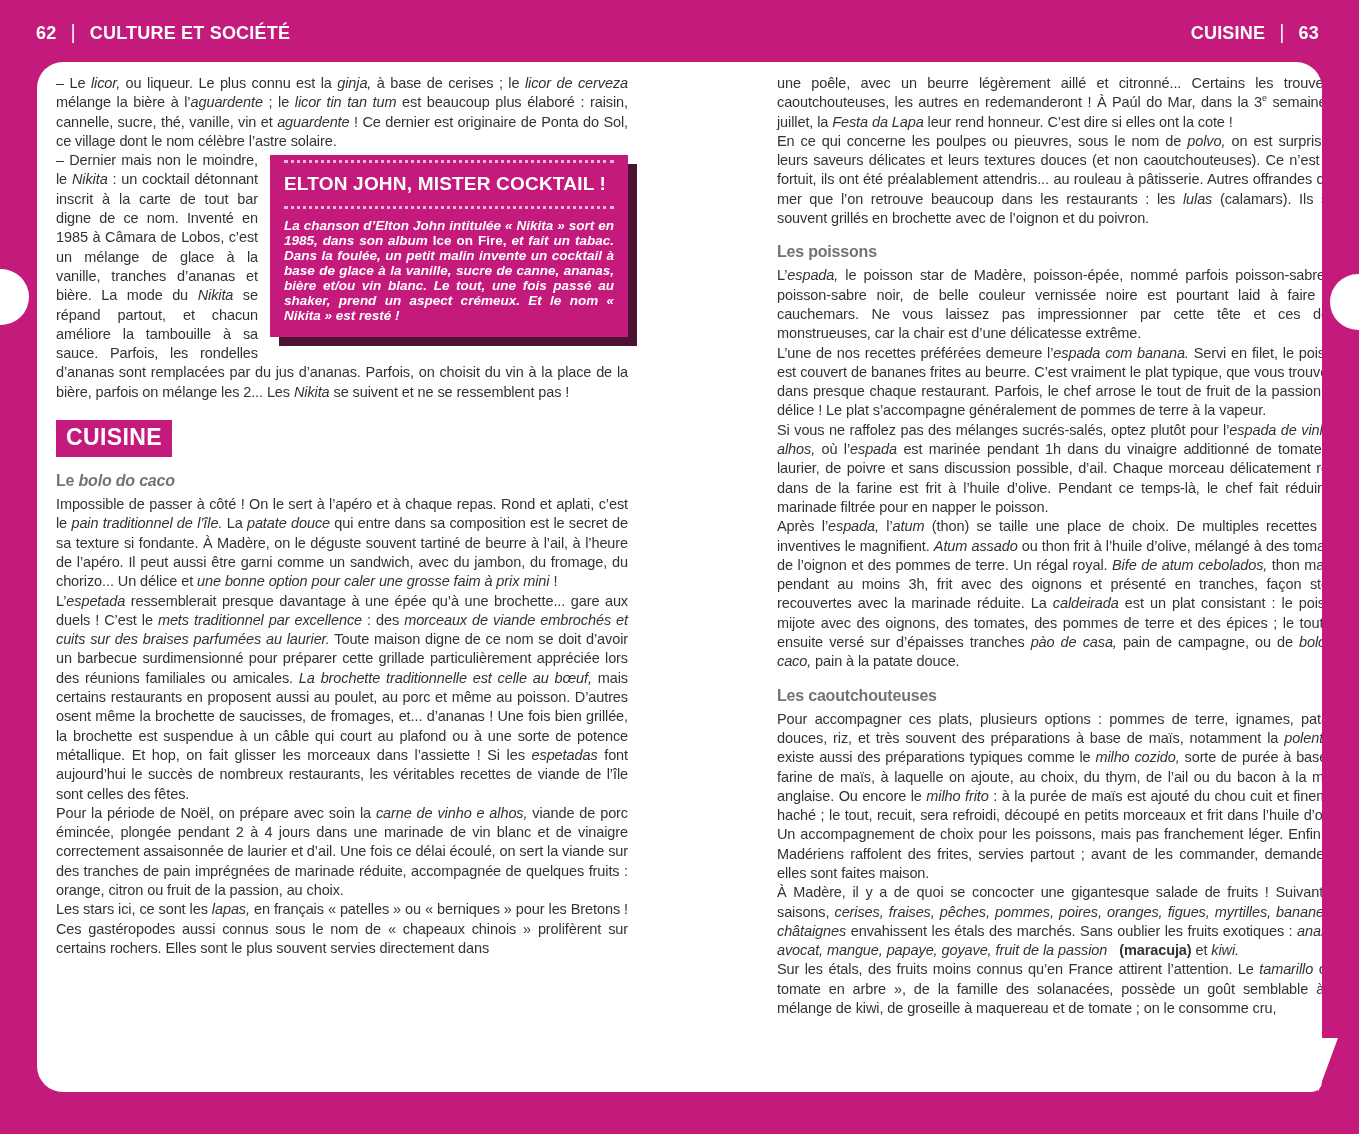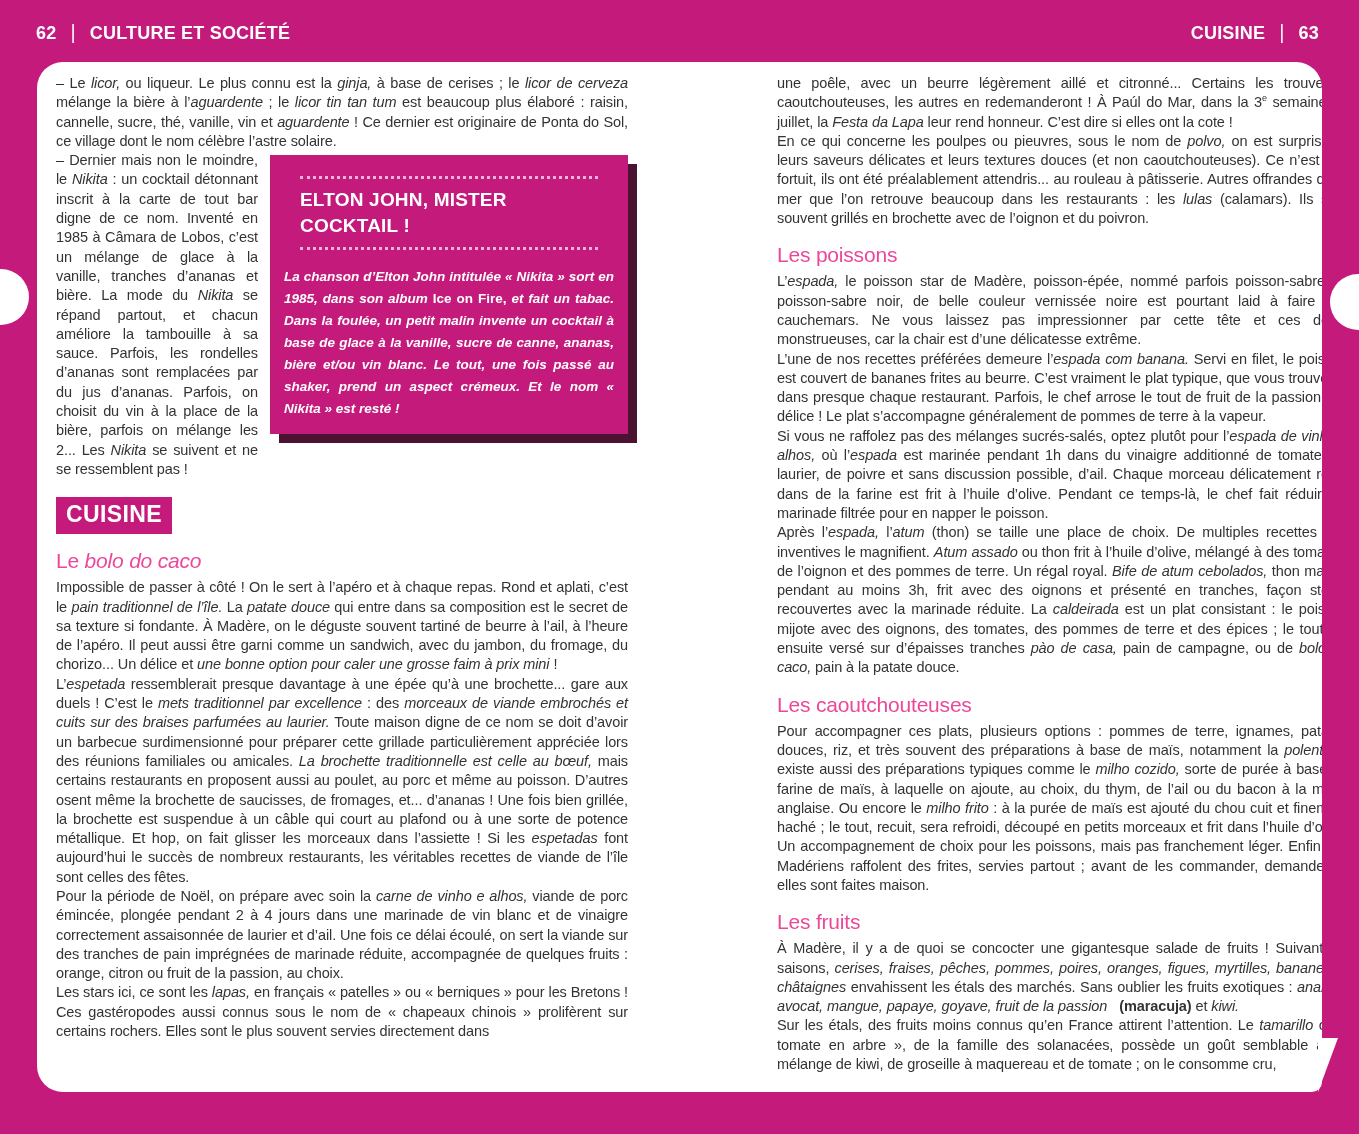"ELTON JOHN, MISTER COCKTAIL !" .ej-title { margin: 16px -> 0 }
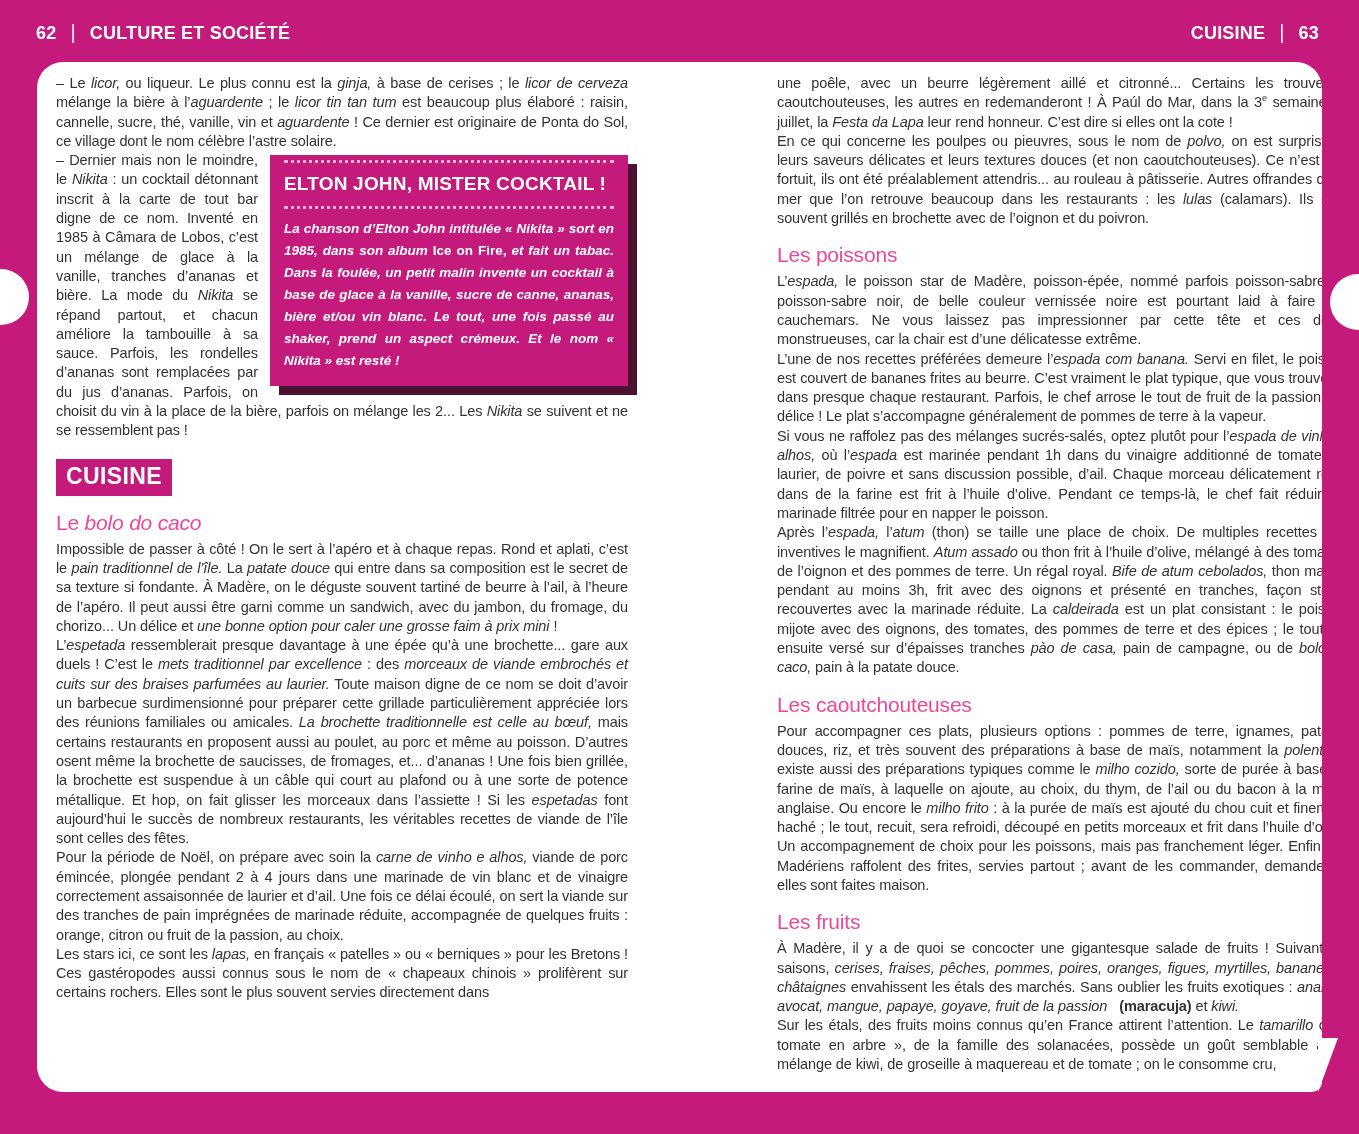"La chanson d’Elton John intitulée" .ej-body { line-height: 22px -> 15px }
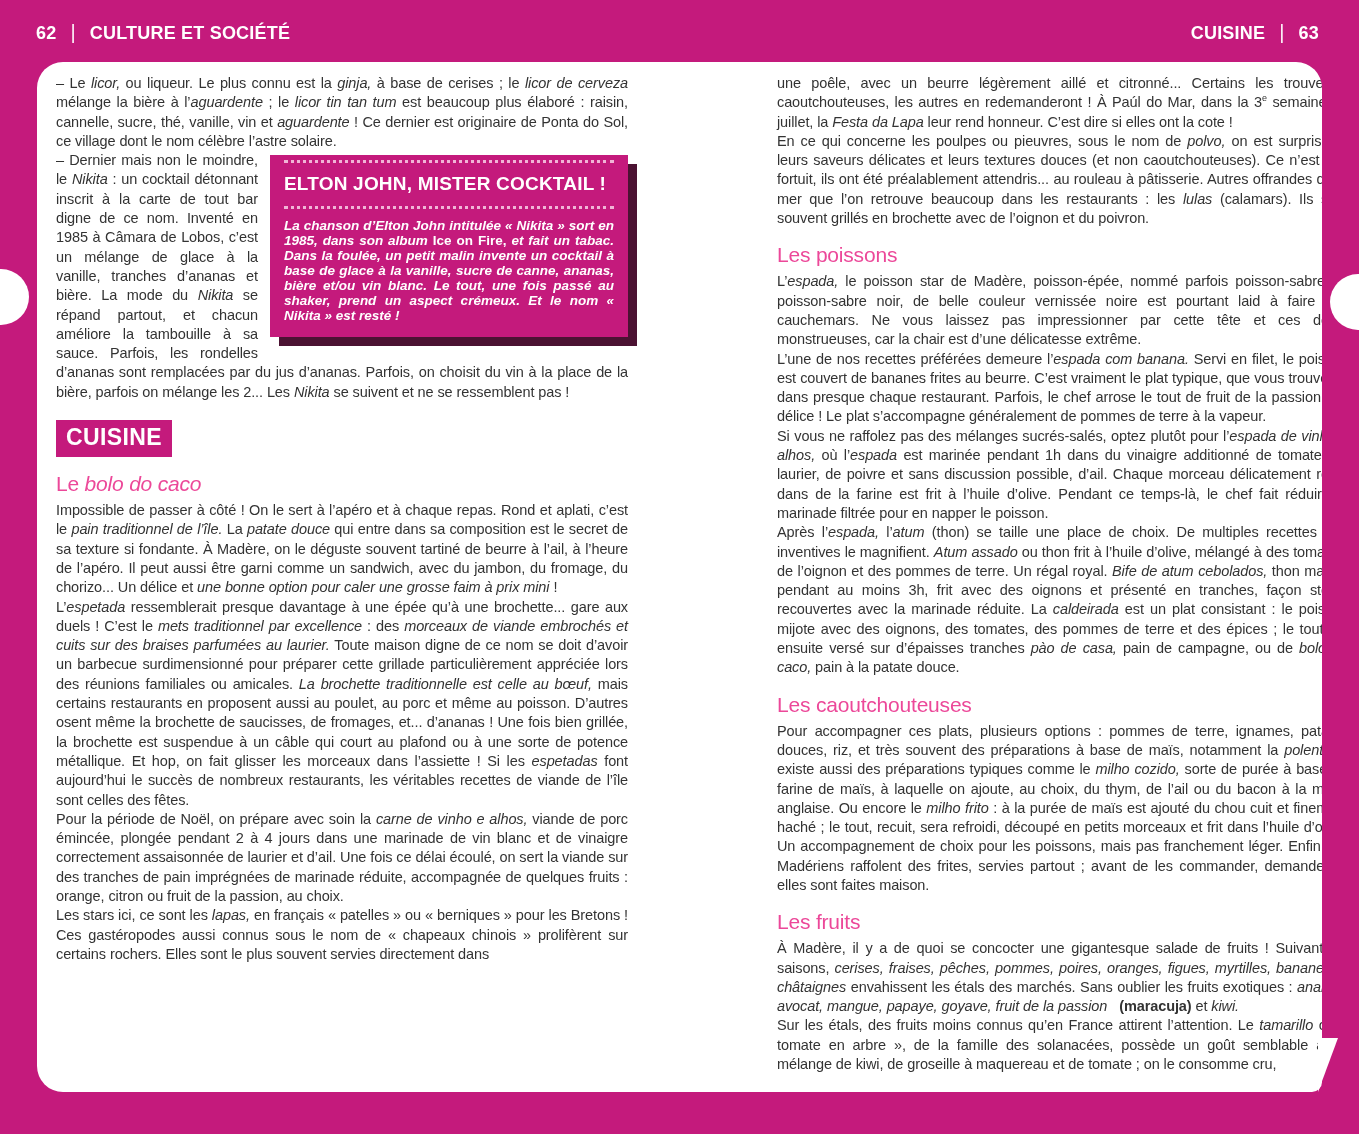"Les poissons" h2.sec-h { color: #ec4899 -> #737373; font-size: 21px -> 16px; font-weight: normal -> bold }
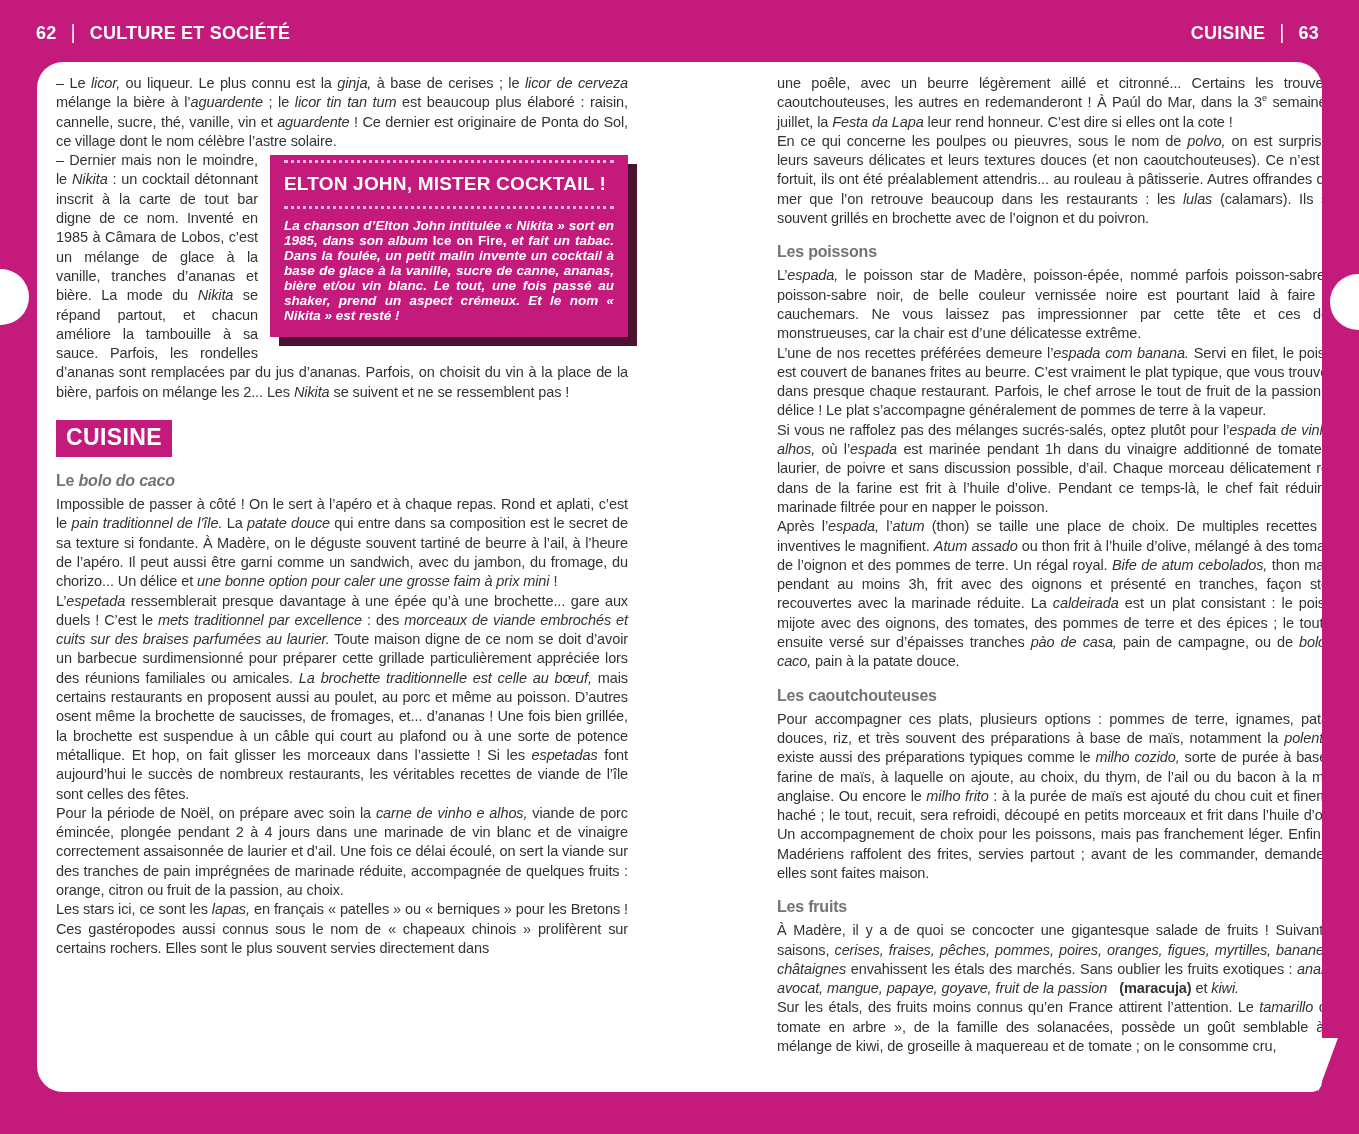"Les fruits" h2.sec-h { html: <h2>Les fruits</h2> -> none }
